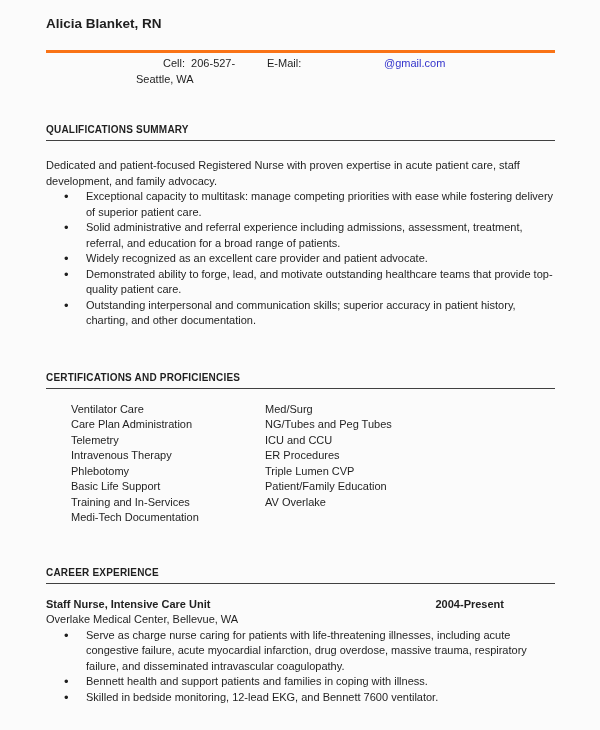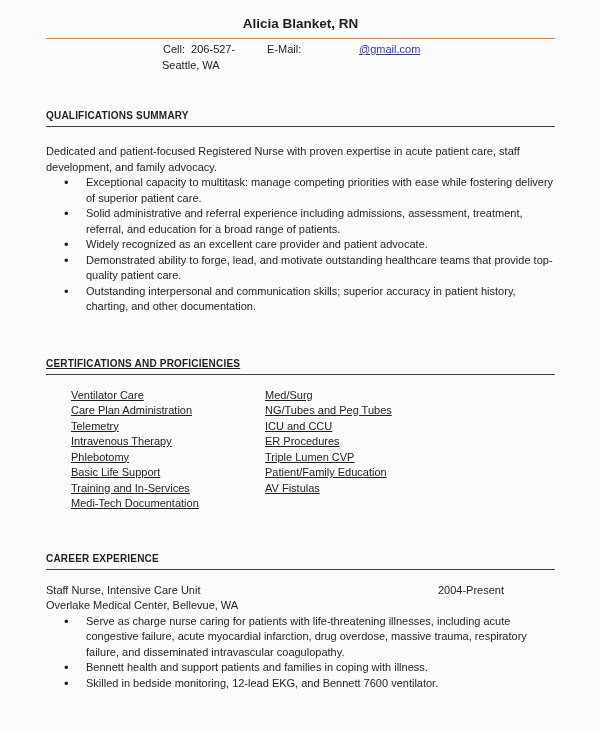"Alicia Blanket, RN" .name { border-bottom: 1px solid #f97316 -> 3px solid #f97316; padding-bottom: 4px -> 16px; text-align: center -> none }
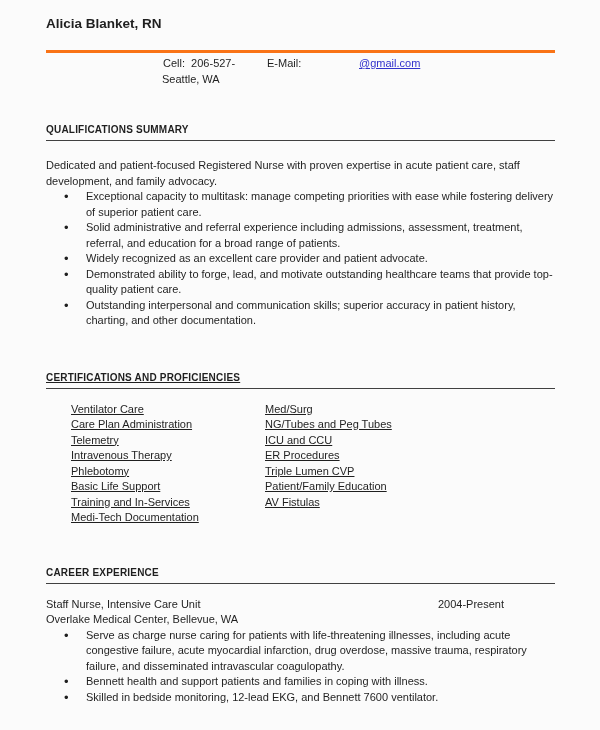"@gmail.com" .email-link { left: 313px -> 338px; text-decoration: underline -> none }
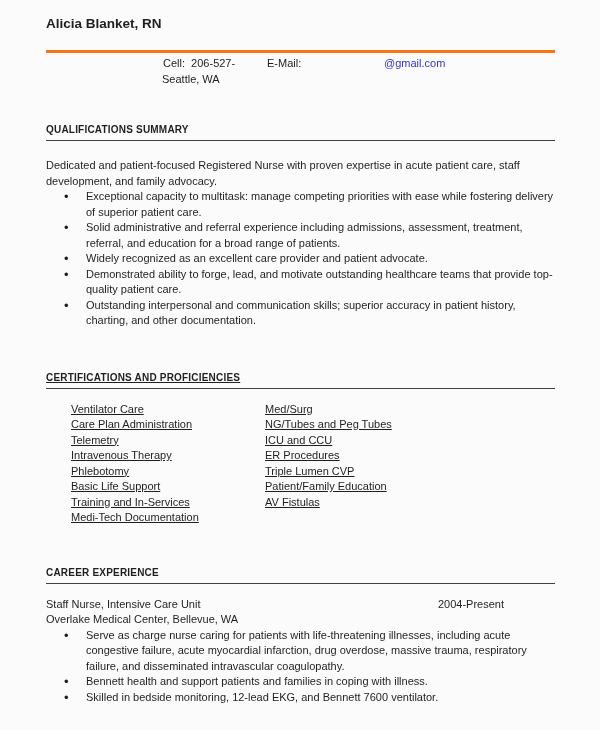"Seattle, WA" .location-row { margin-left: 116px -> 90px }
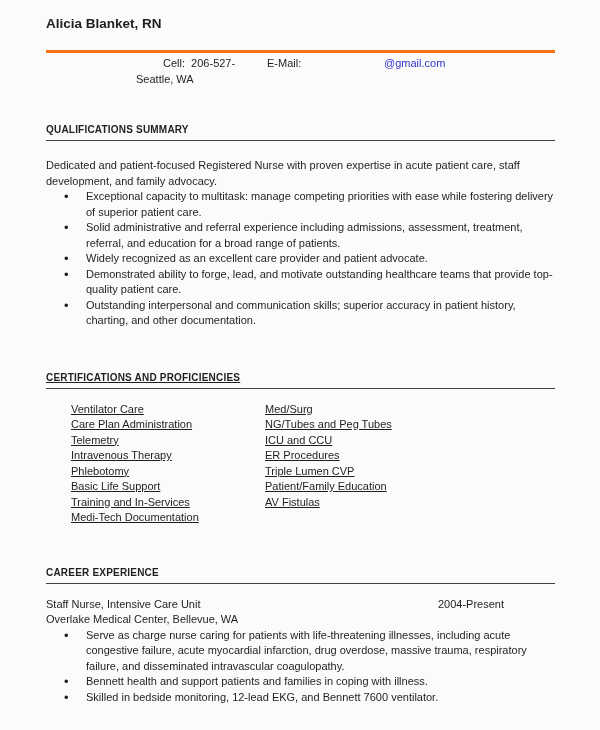"CERTIFICATIONS AND PROFICIENCIES" .sec-certifications { text-decoration: underline -> none }
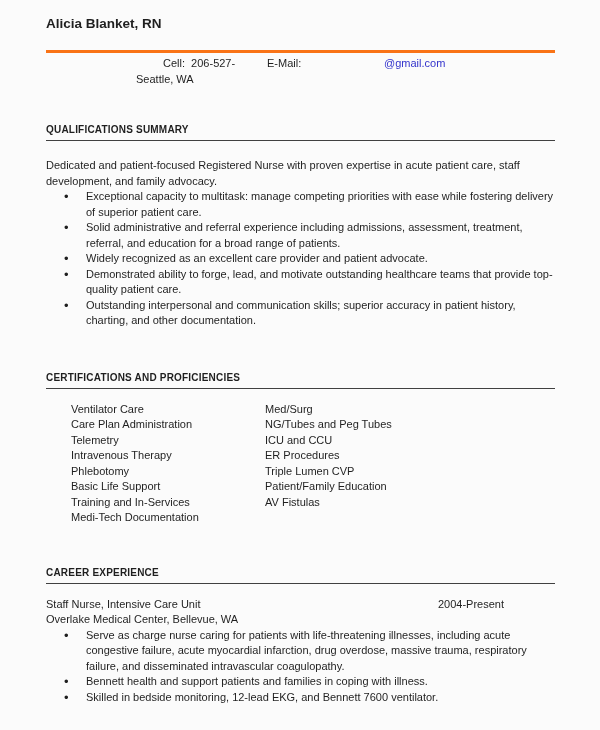"AV Fistulas" div.cert-item { text: Fistulas -> Overlake }
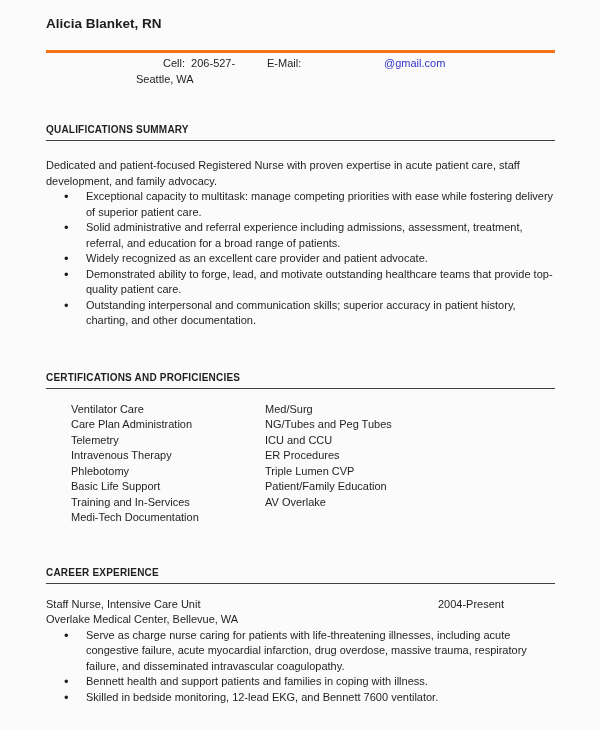"Staff Nurse, Intensive Care Unit" .job-header { font-weight: normal -> bold }
